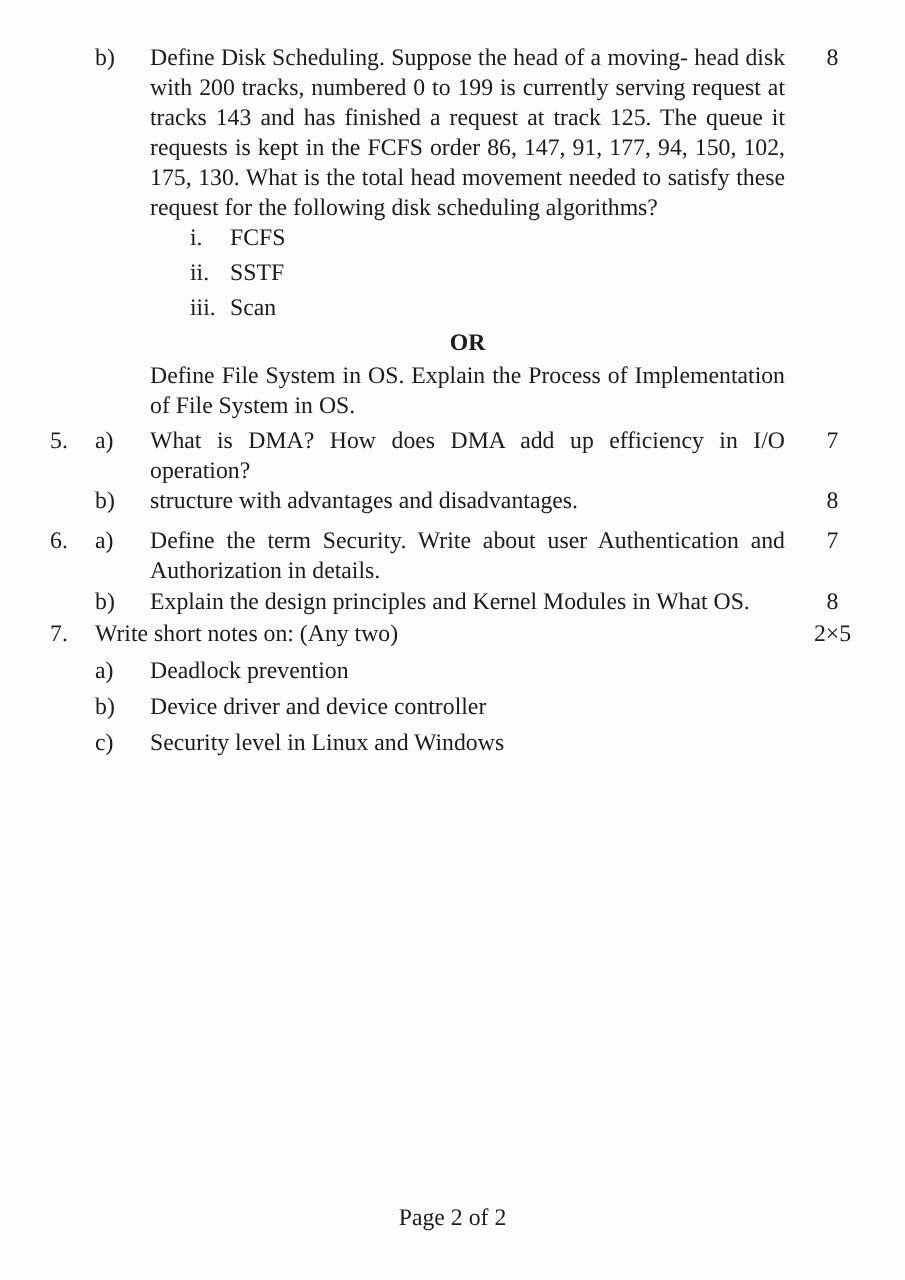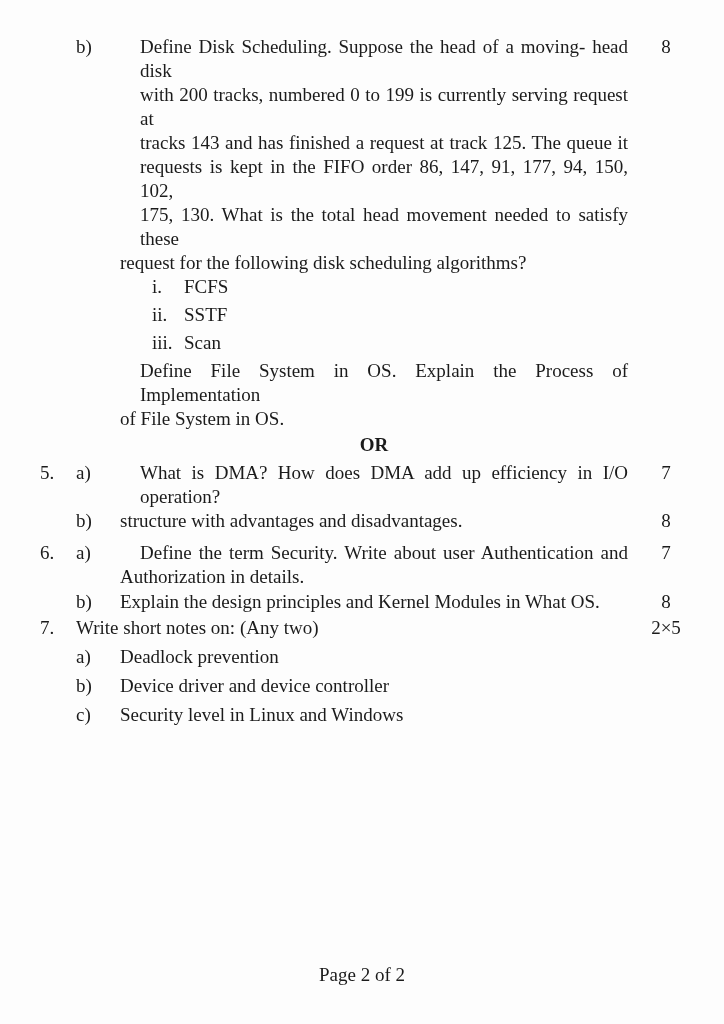"Define Disk Scheduling. Suppose the" .ln.j { margin-left: 20px -> none }
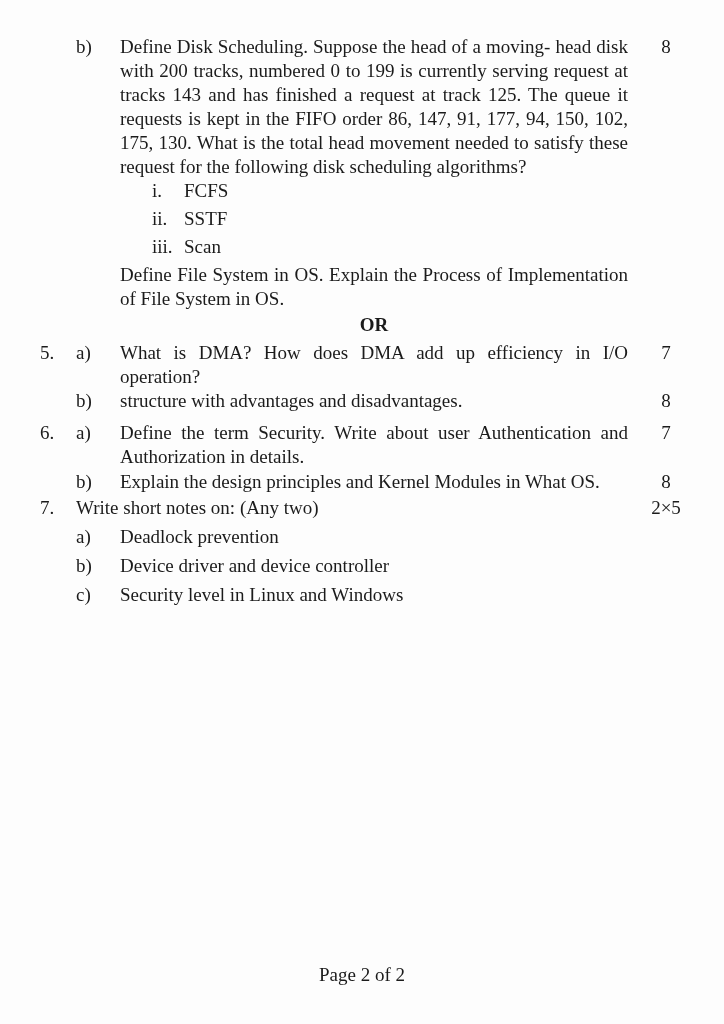"requests is kept in the" div.ln { text: FIFO -> FCFS }
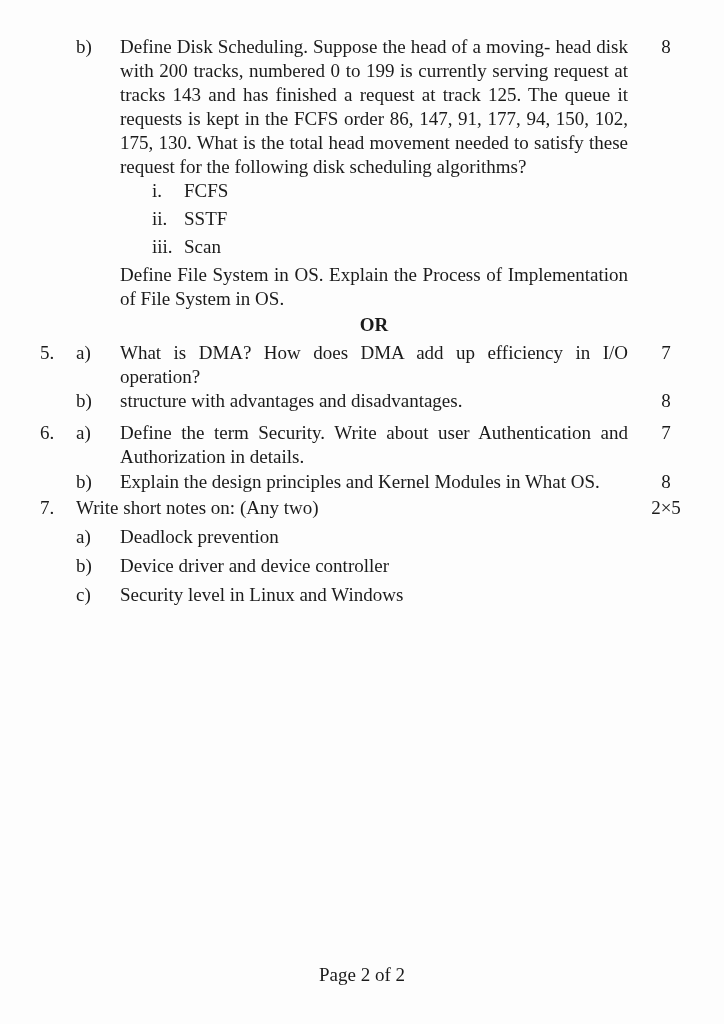"Define File System in OS." div.qrow { order: before "OR" -> after "OR" }
